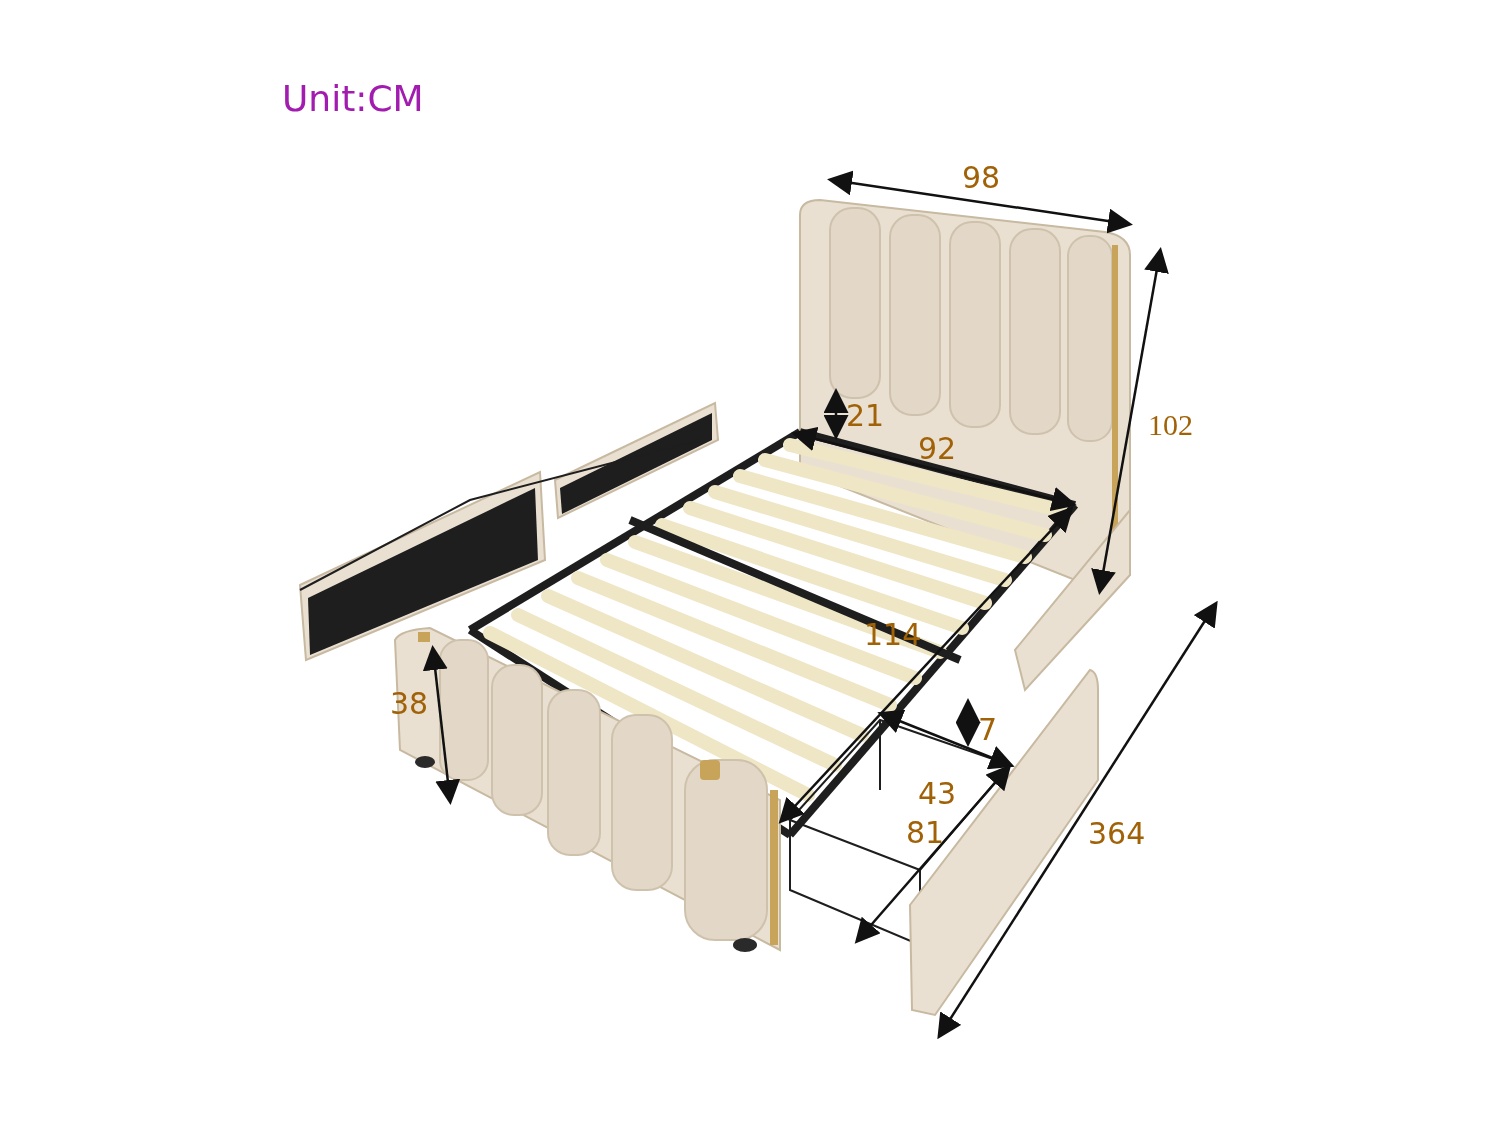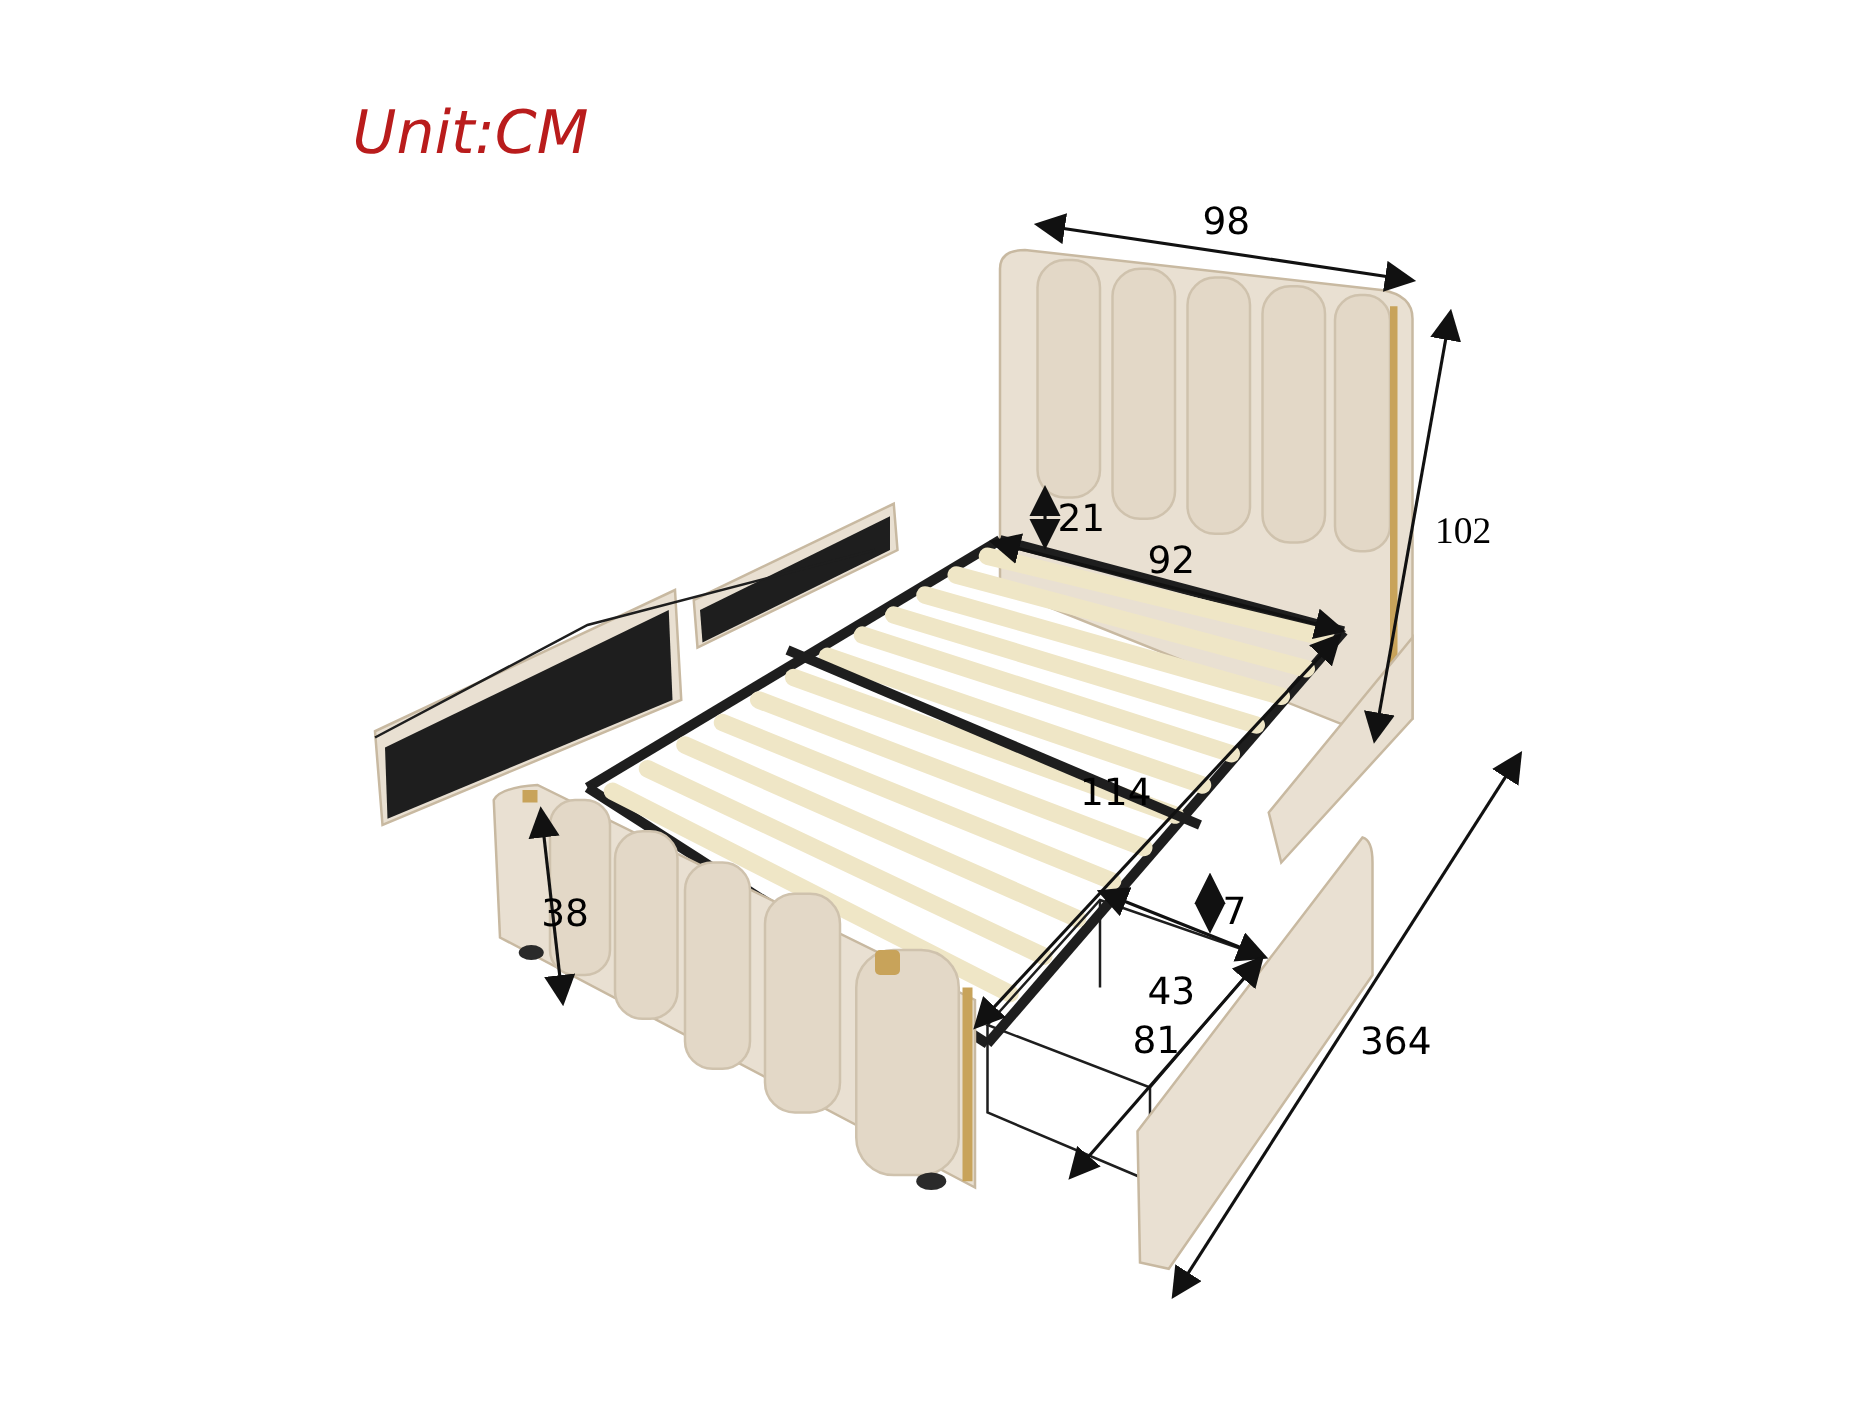"Unit:CM" .title { color: #b91c1c -> #a21caf; font-size: 48px -> 36px; font-style: italic -> none }
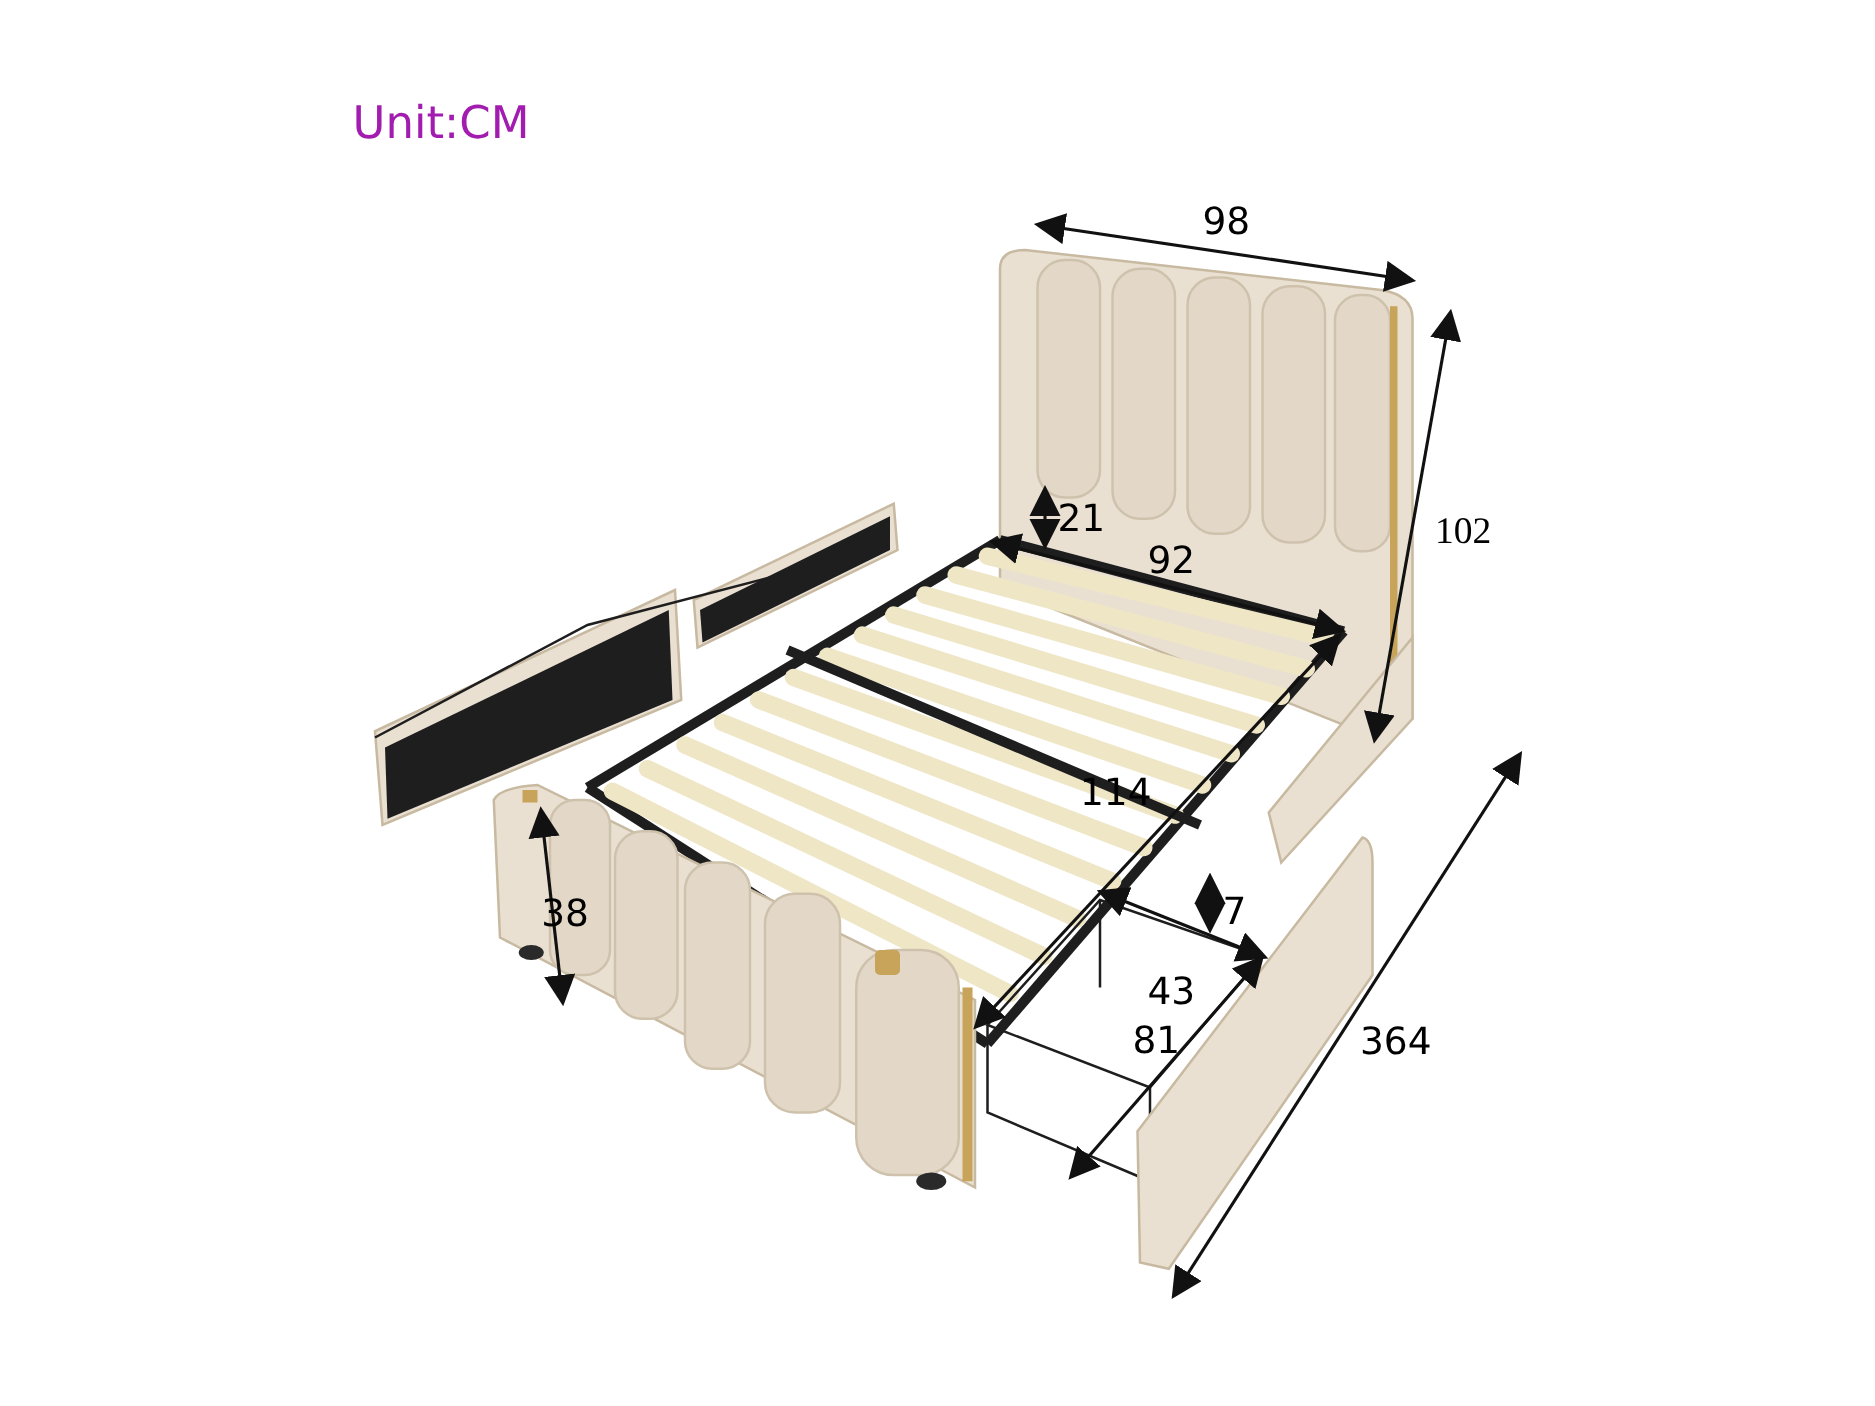"98" .dim { color: #000000 -> #a16207 }
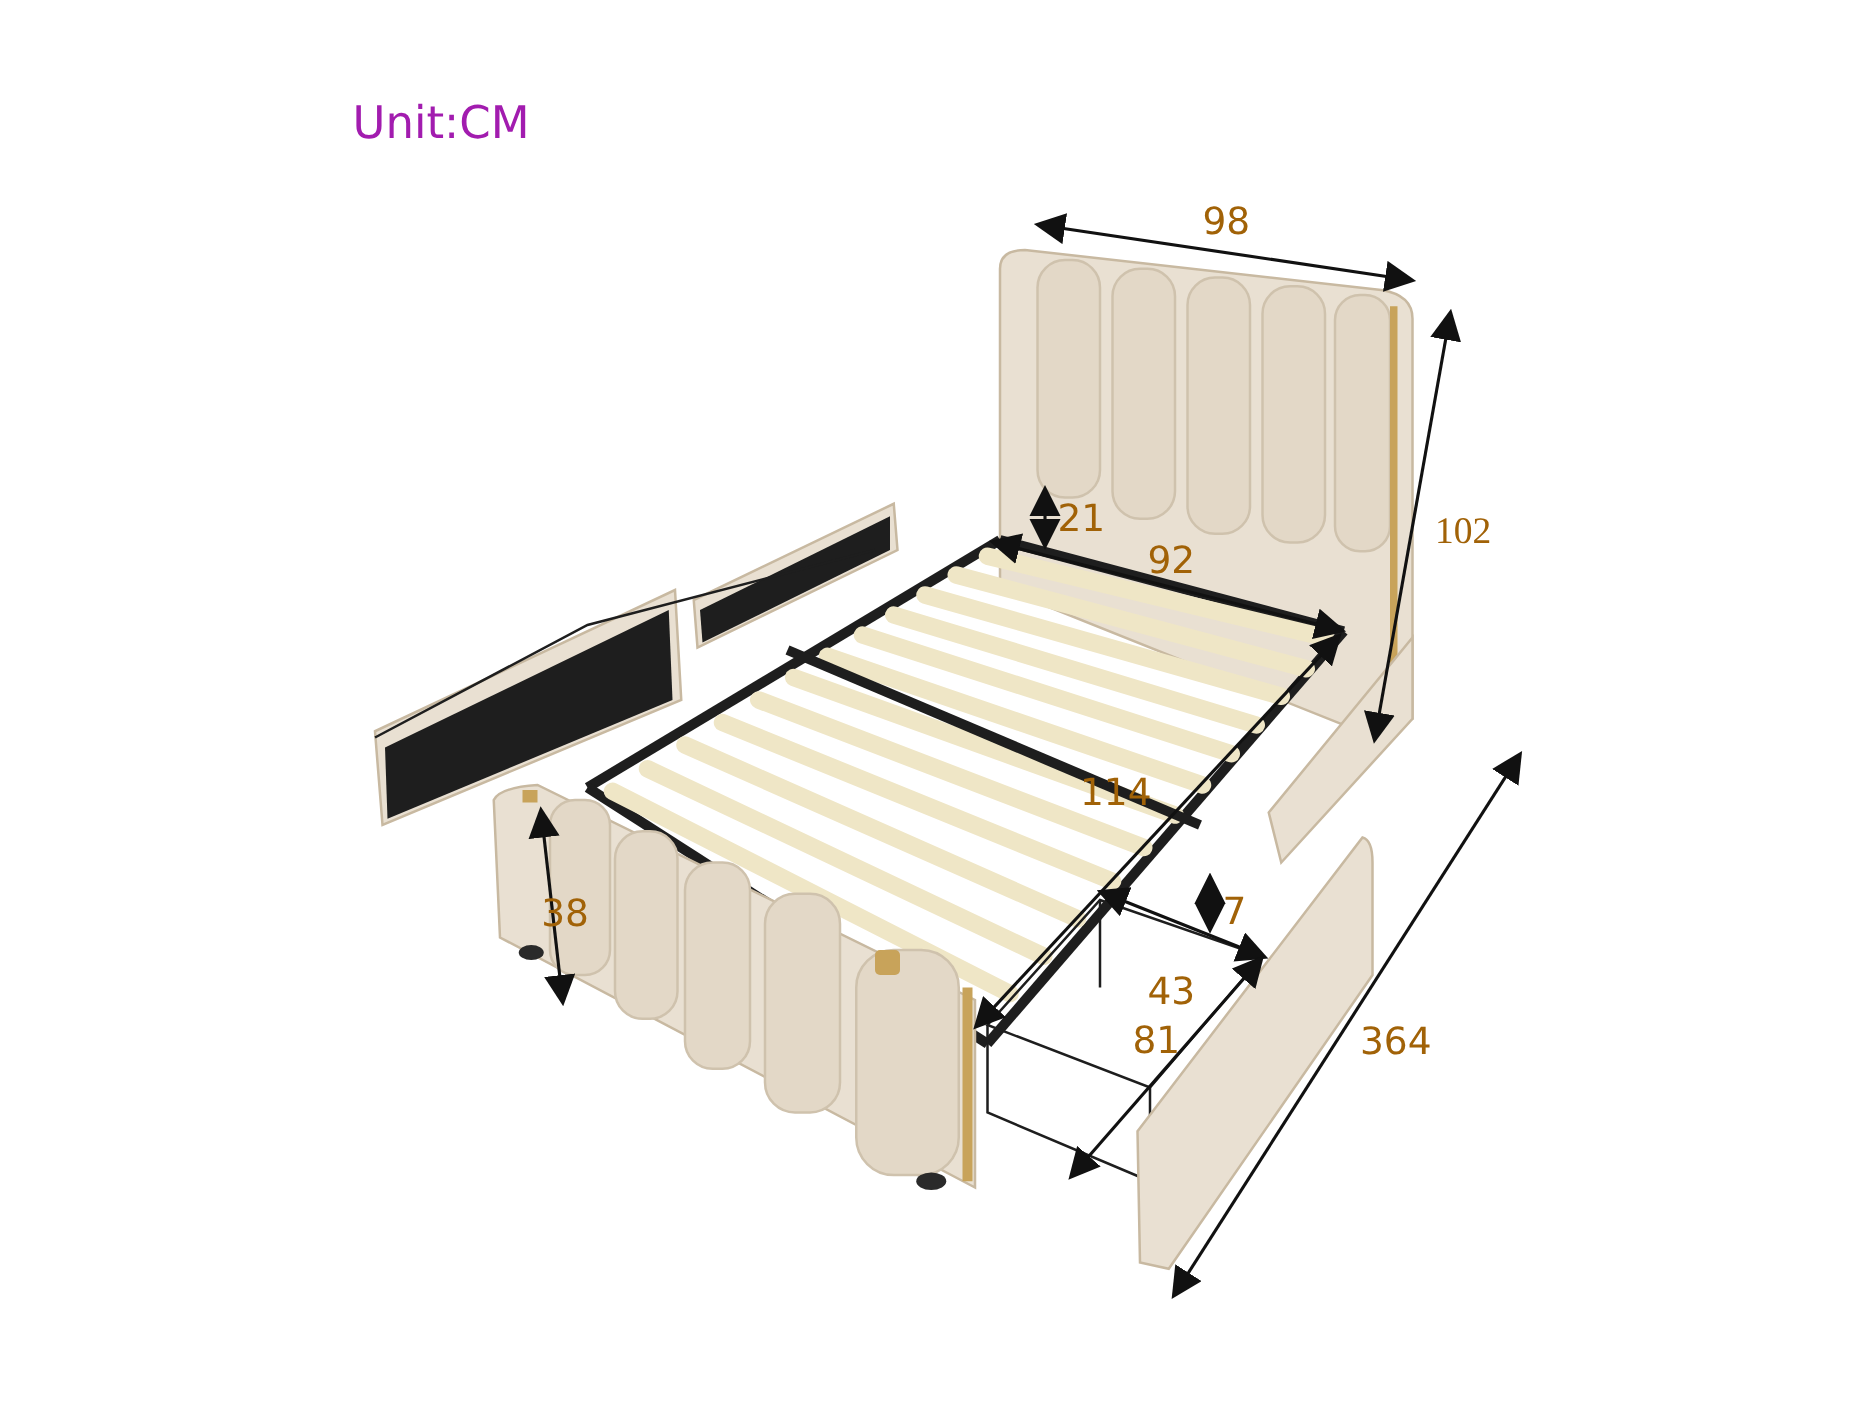"38" div.dim { margin-left: 43px -> none; top: 714px -> 686px }
